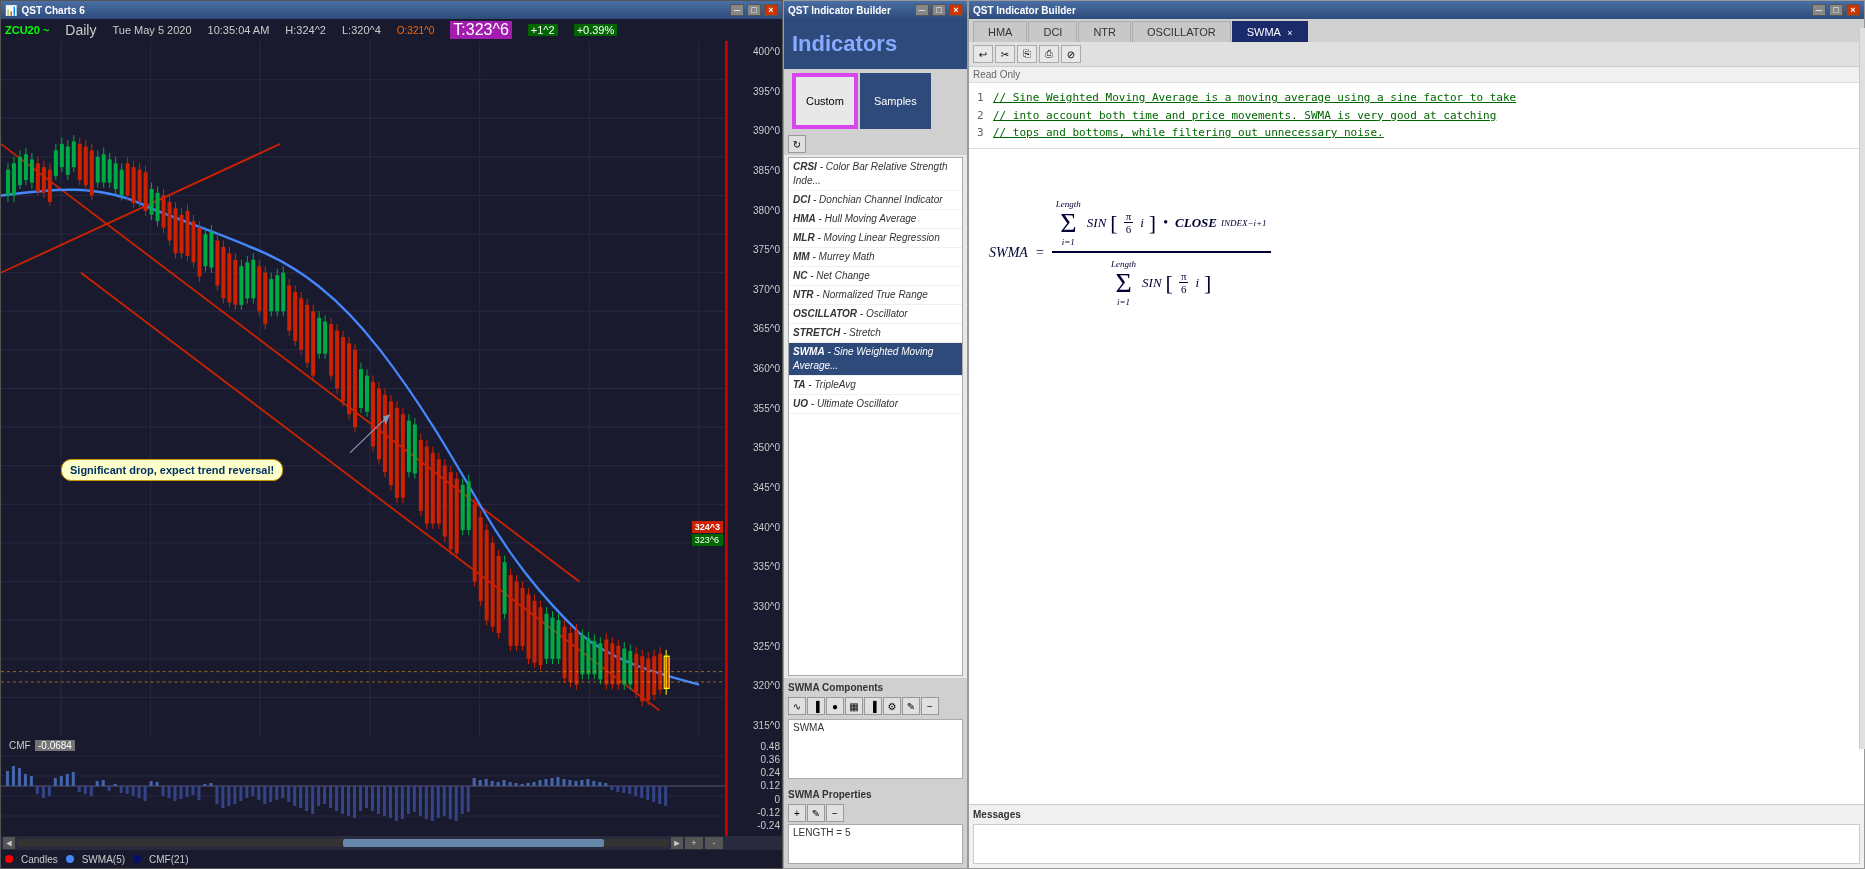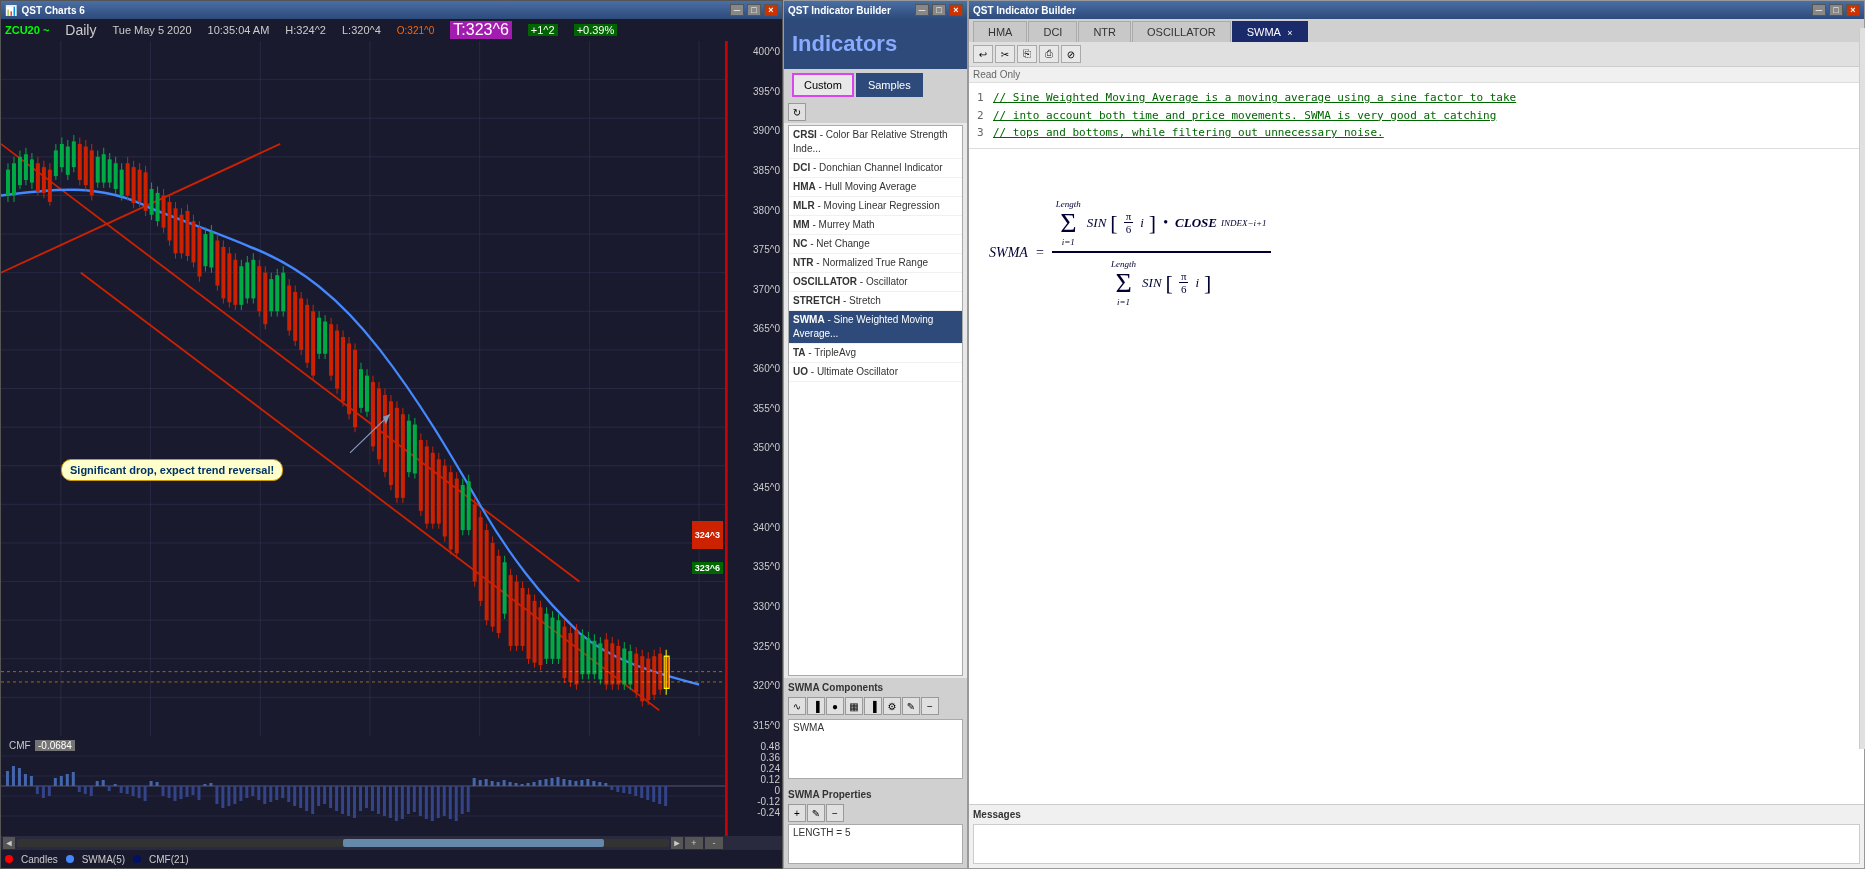"Custom" .tab-btn { border: 2px solid #d946ef -> 4px solid #d946ef; padding: 4px 10px -> 18px 10px }
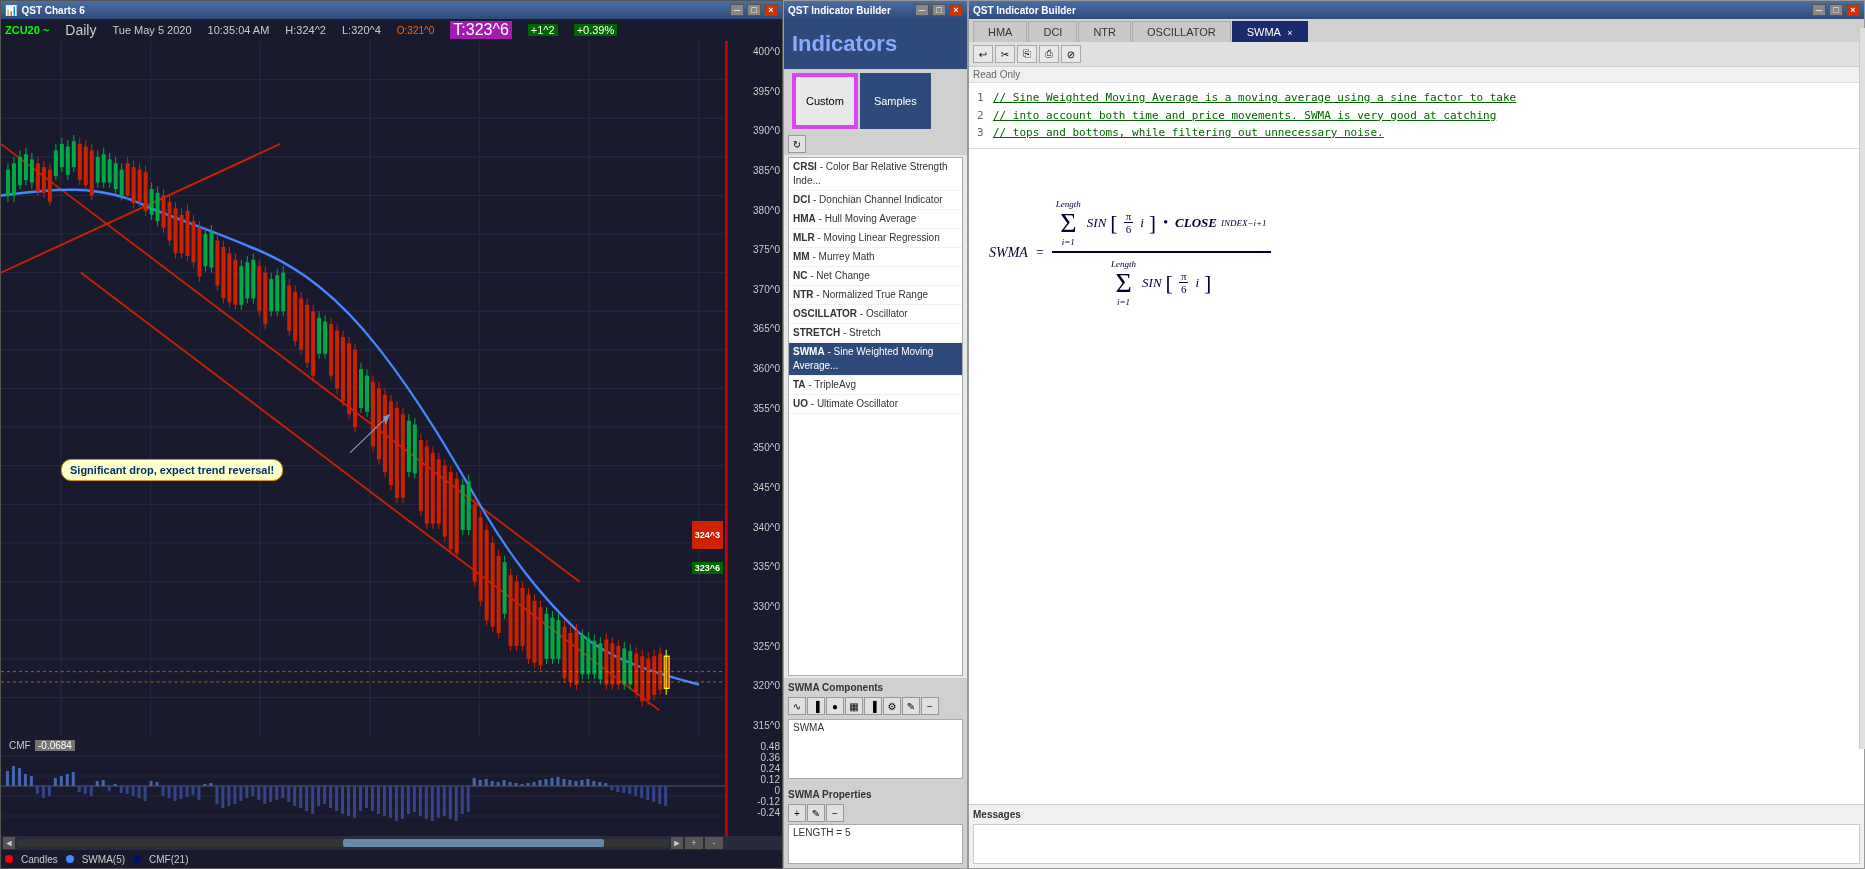"CRSI - Color Bar Relative" .indicator-list { font-style: none -> italic }
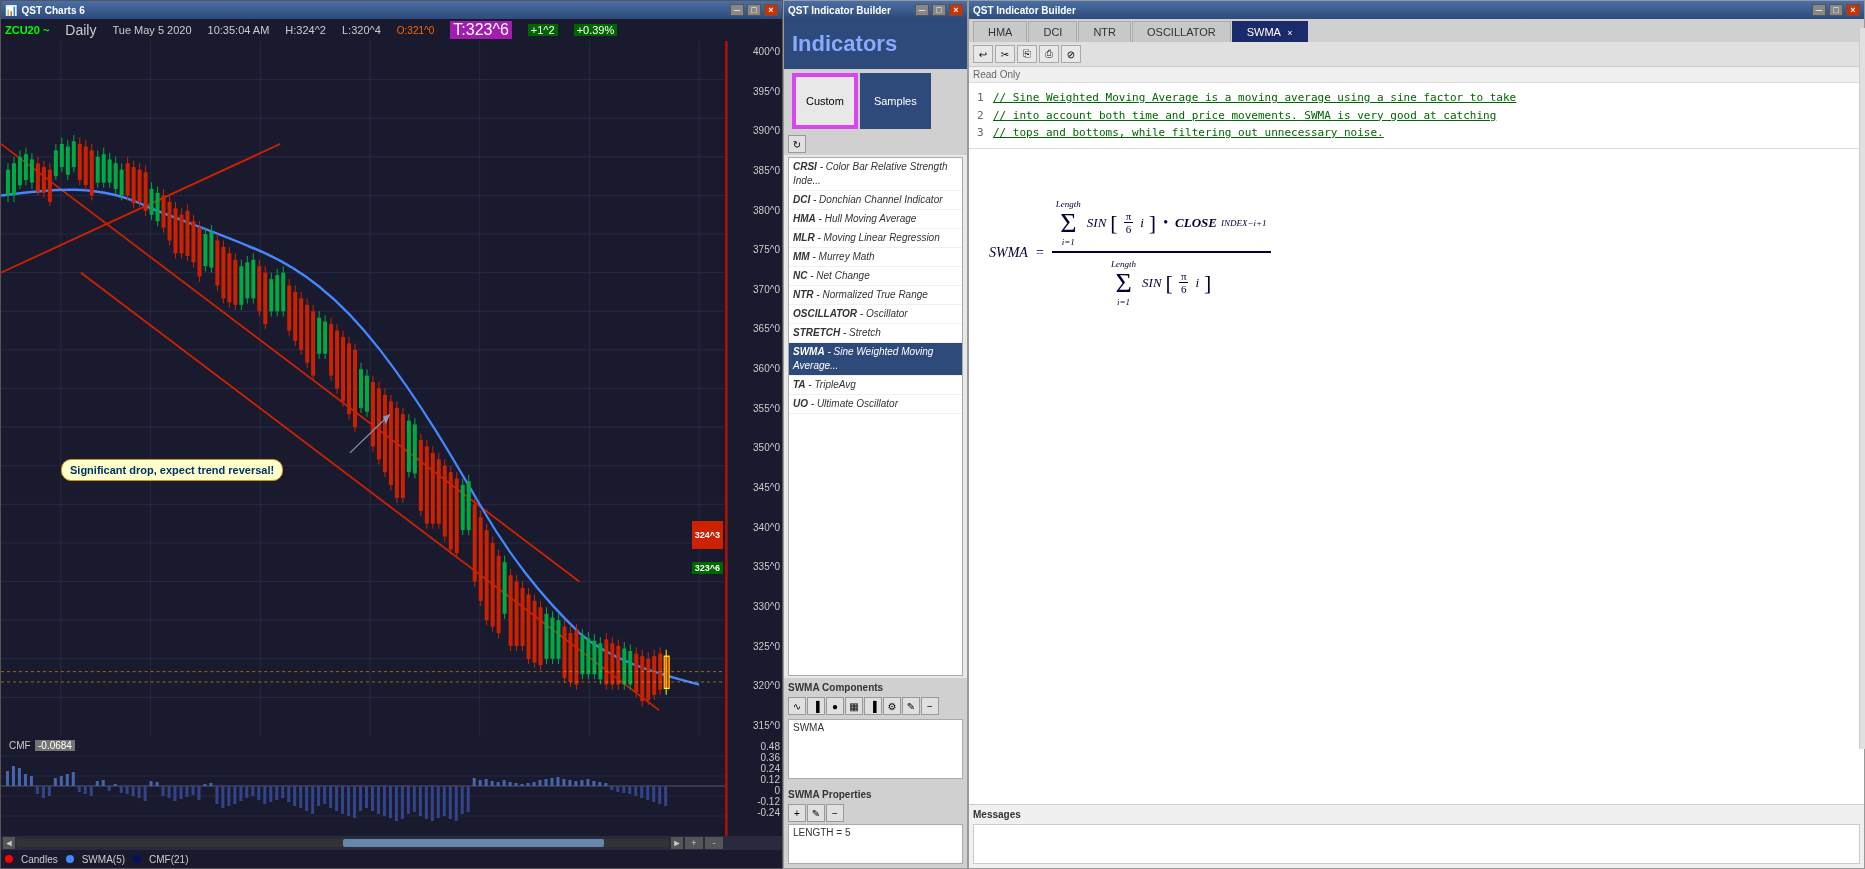"324^3" div { padding: 9px 3px -> 1px 3px }
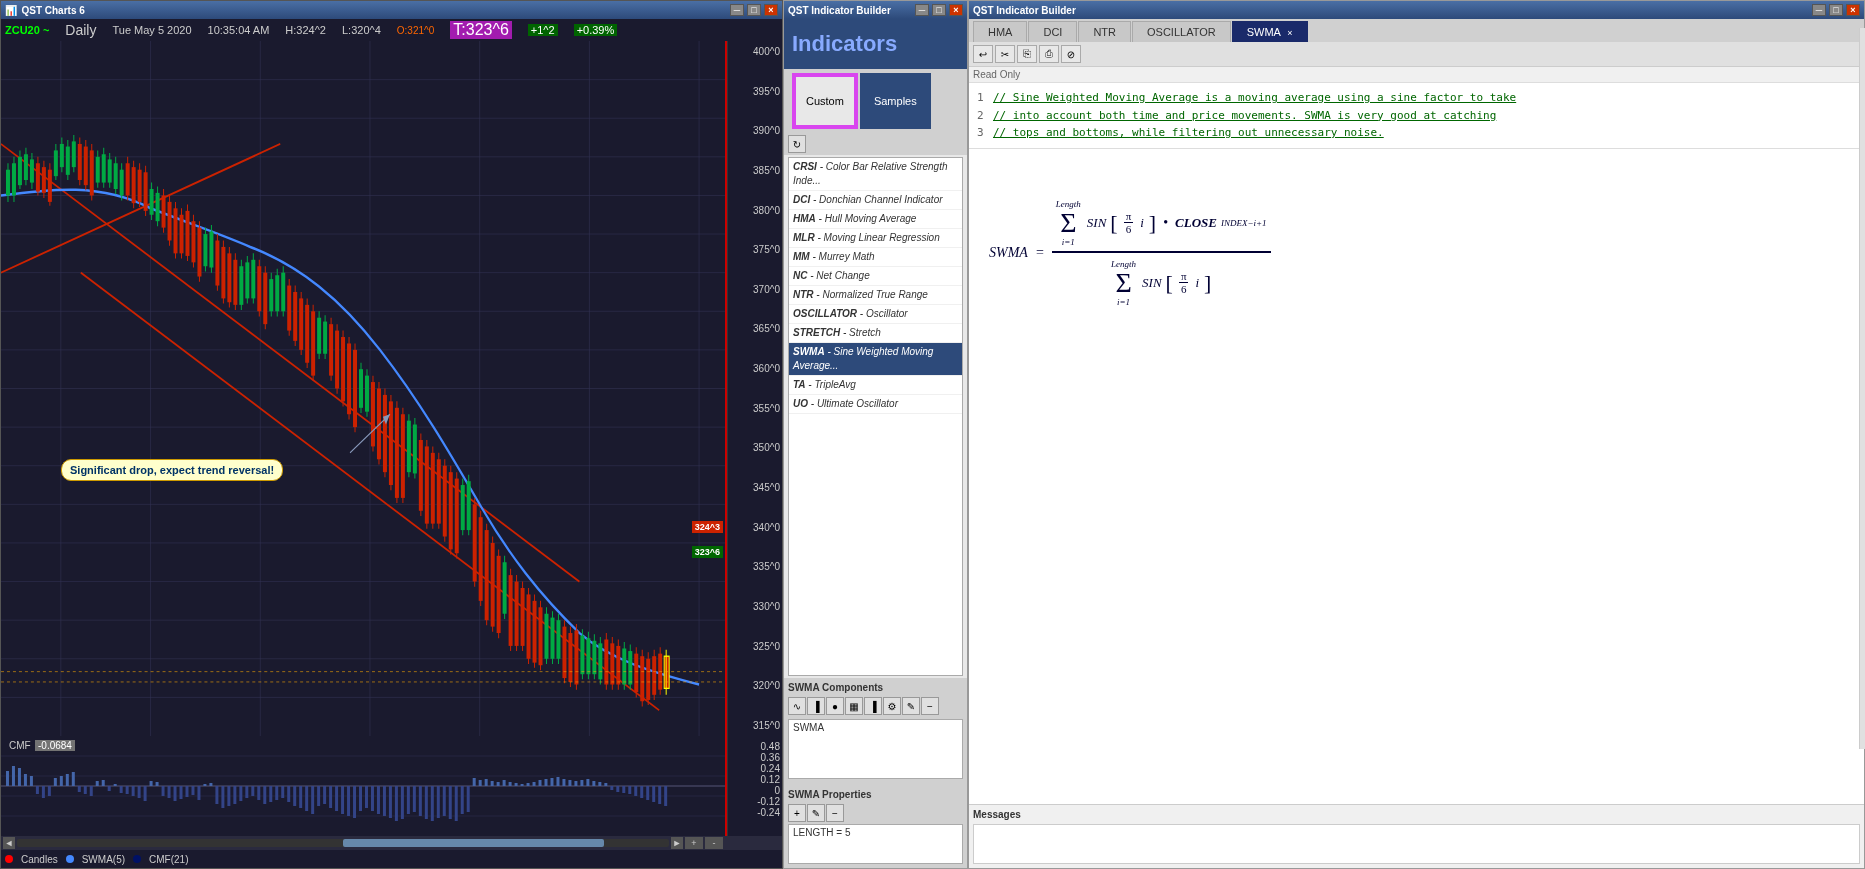"323^6" div { font-weight: bold -> normal; margin-top: 13px -> 1px }
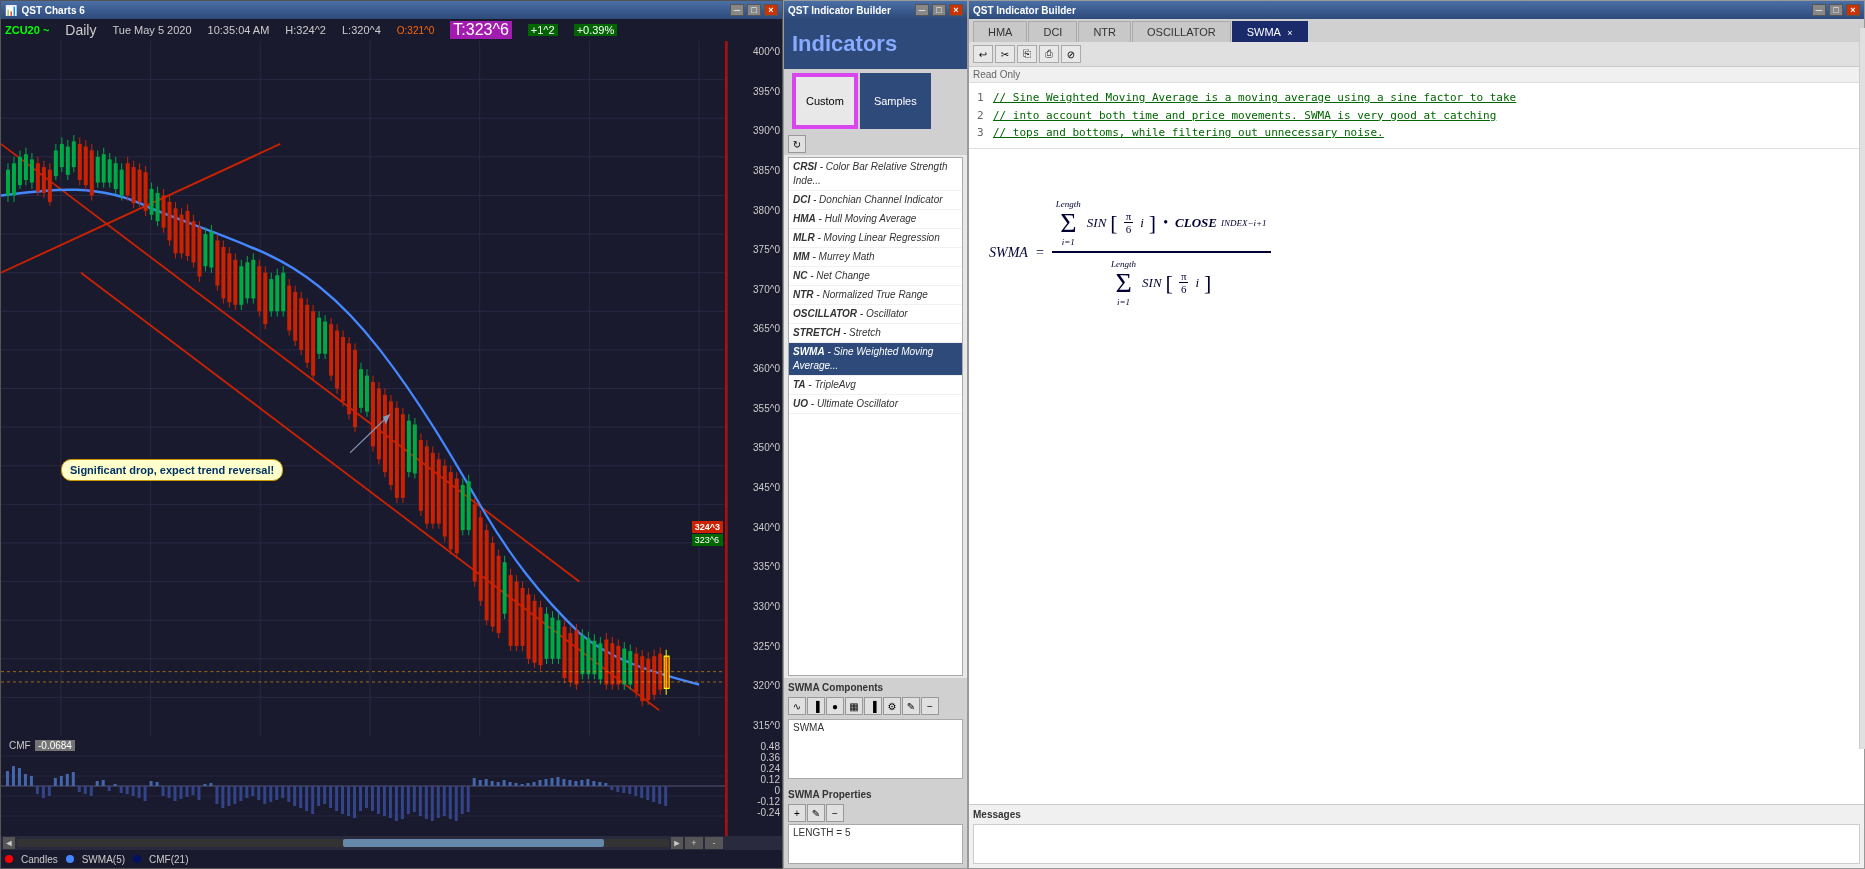"0.48" .cmf-price-axis { justify-content: flex-start -> space-between }
